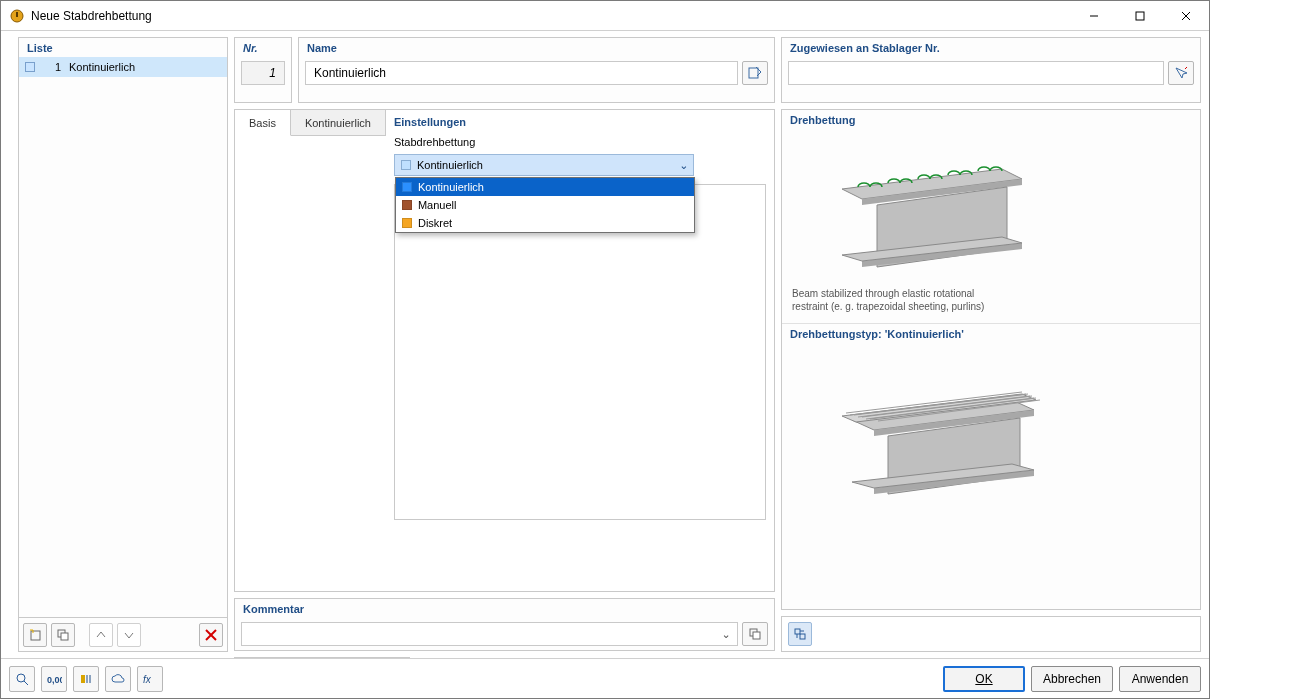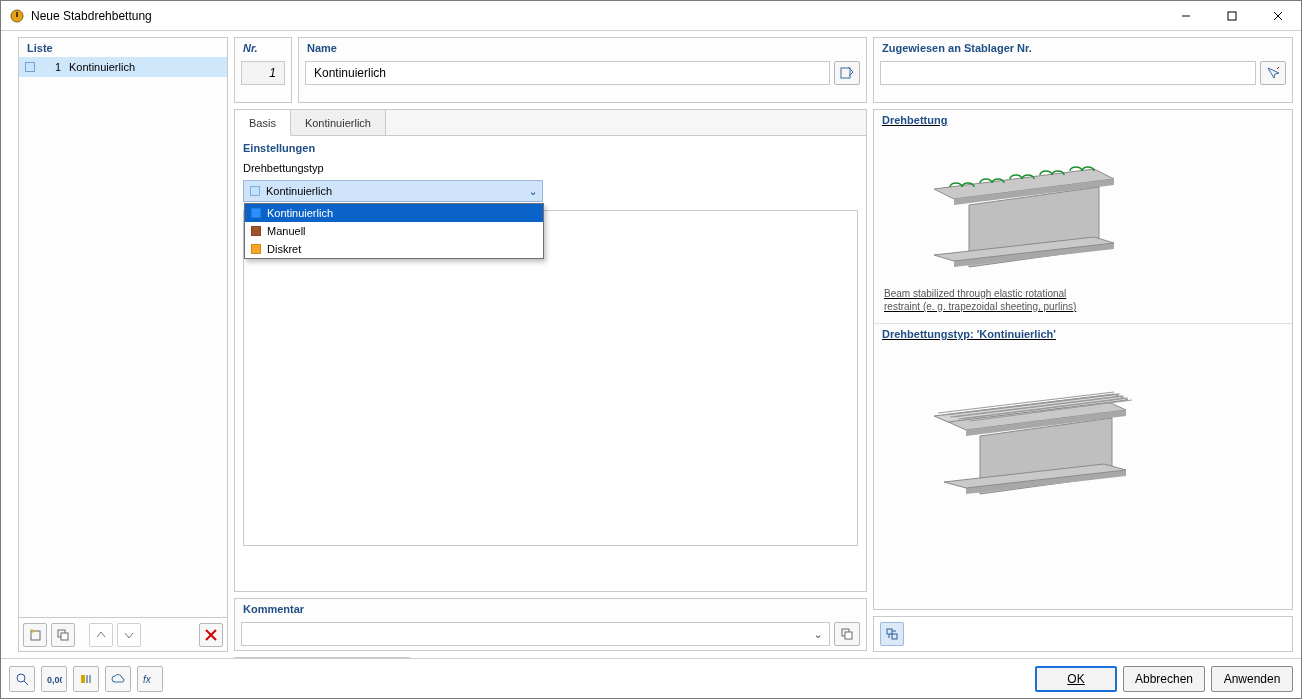"Neue Stabdrehbettung" .window { width: 1302px -> 1210px }
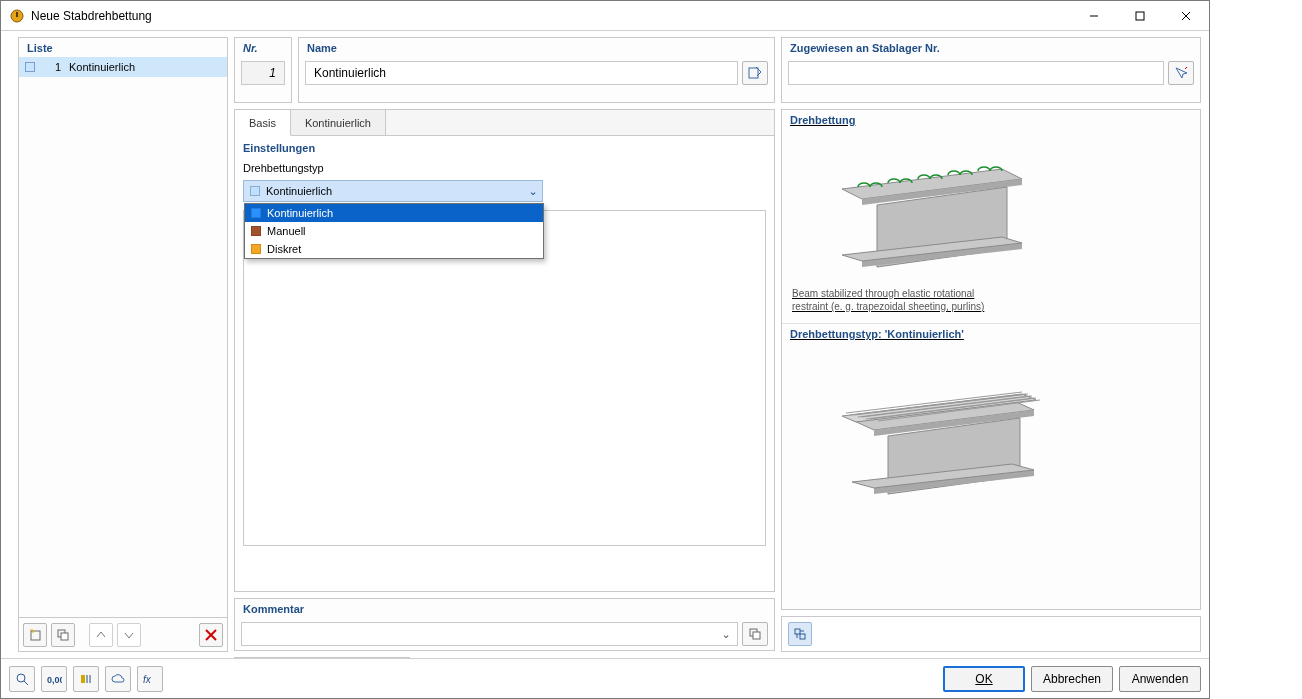"Basis" .tabbed { flex-direction: column -> row }
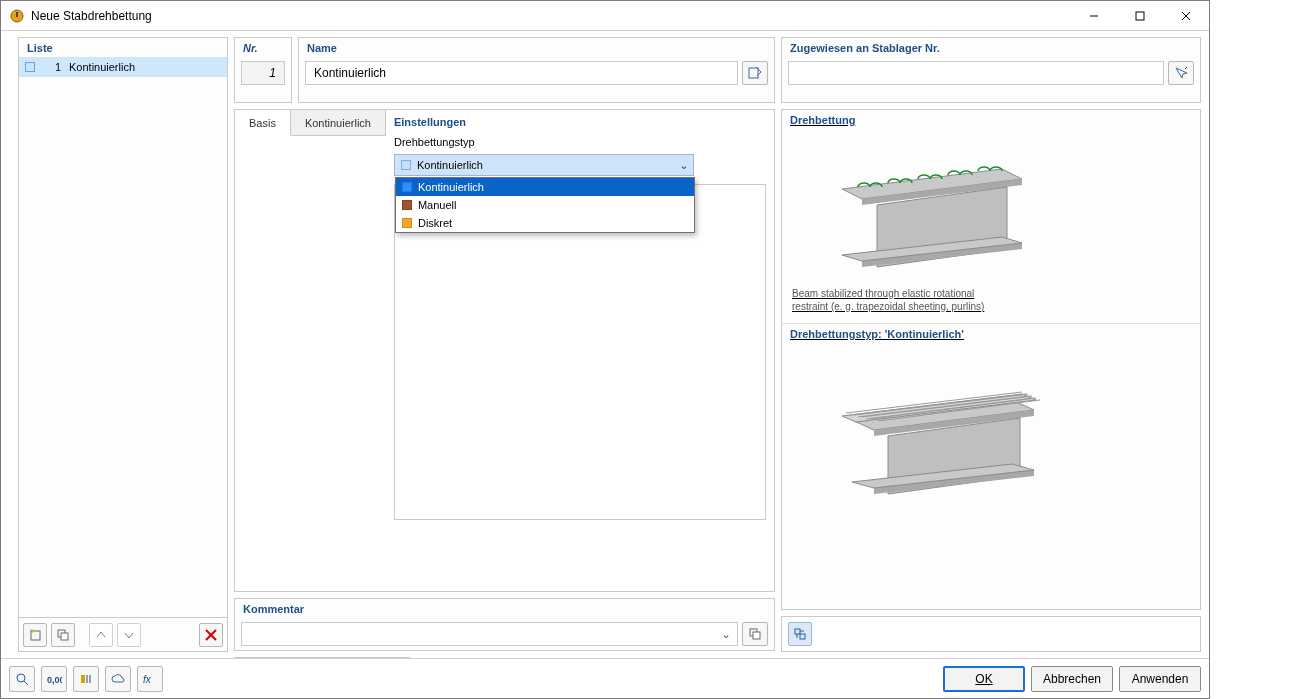"Drehbettung" .preview-panel { text-decoration: underline -> none }
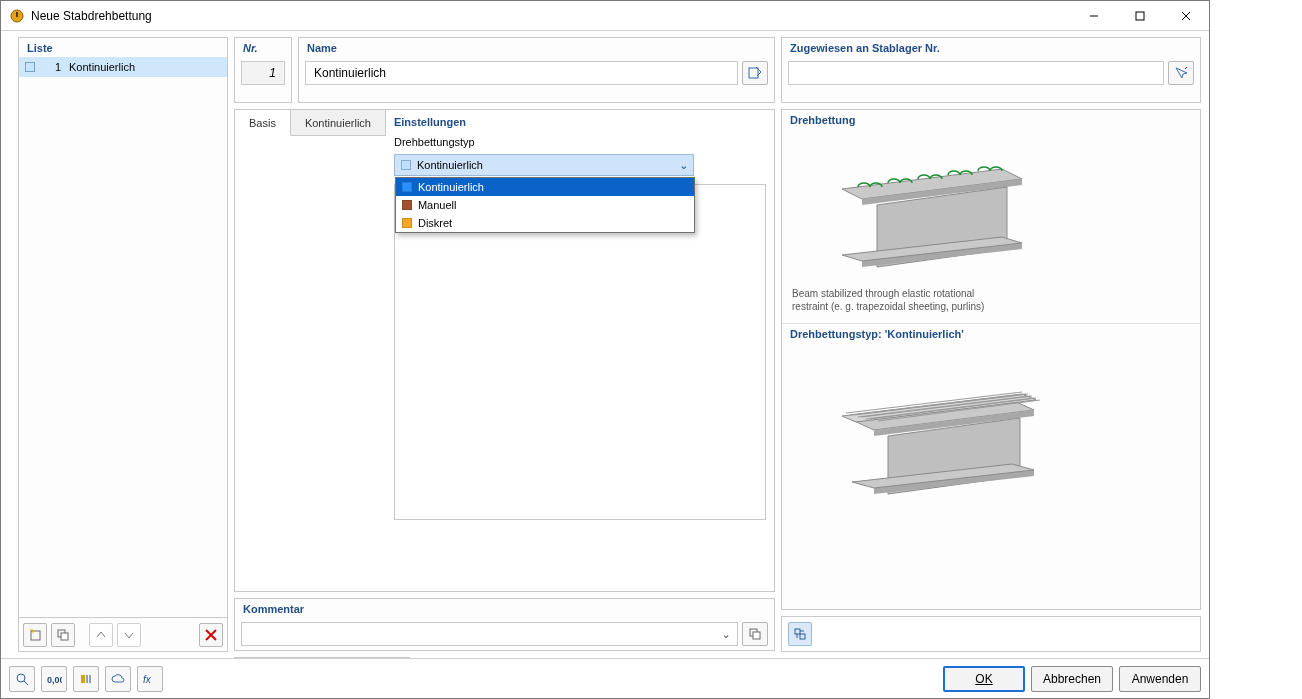"Drehbettungstyp" div.field-label { text: Drehbettungstyp -> Stabdrehbettung }
